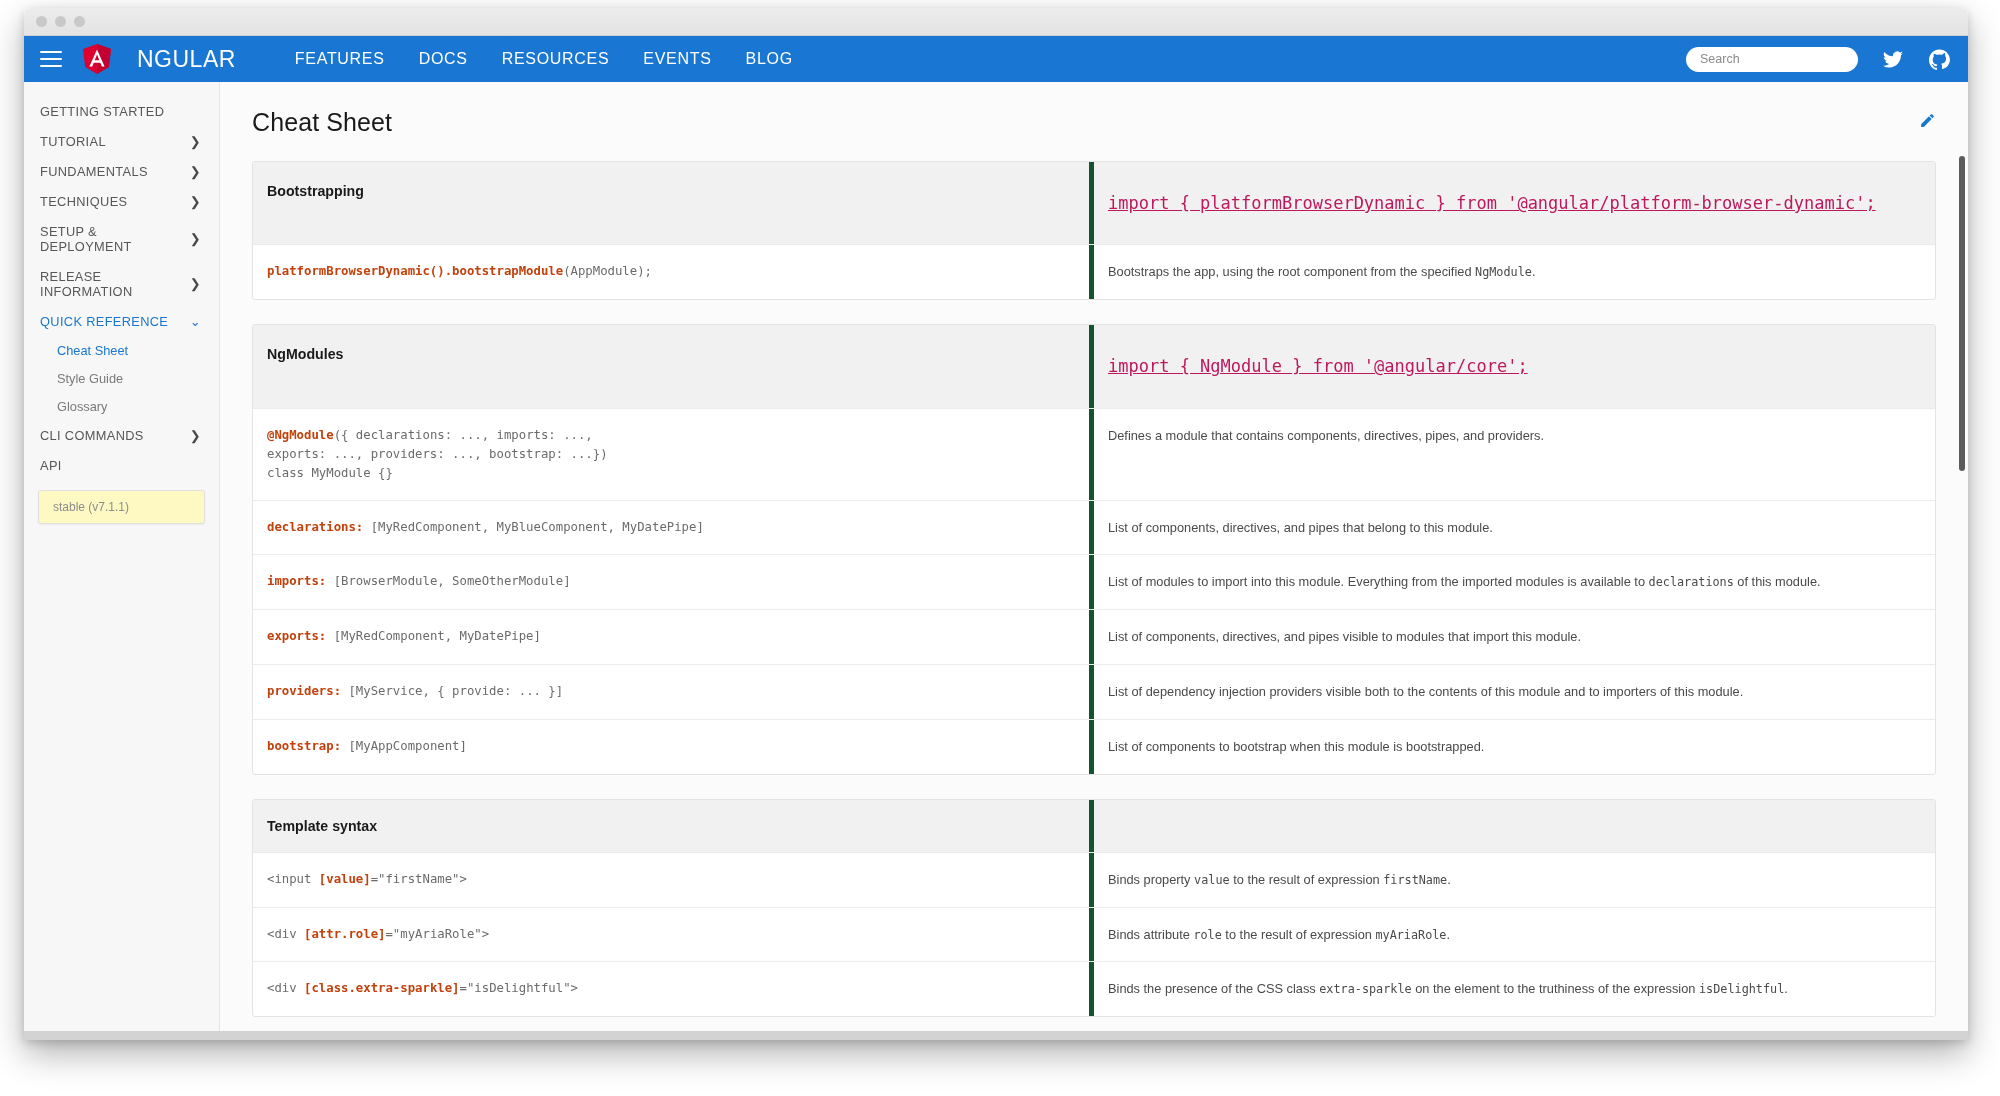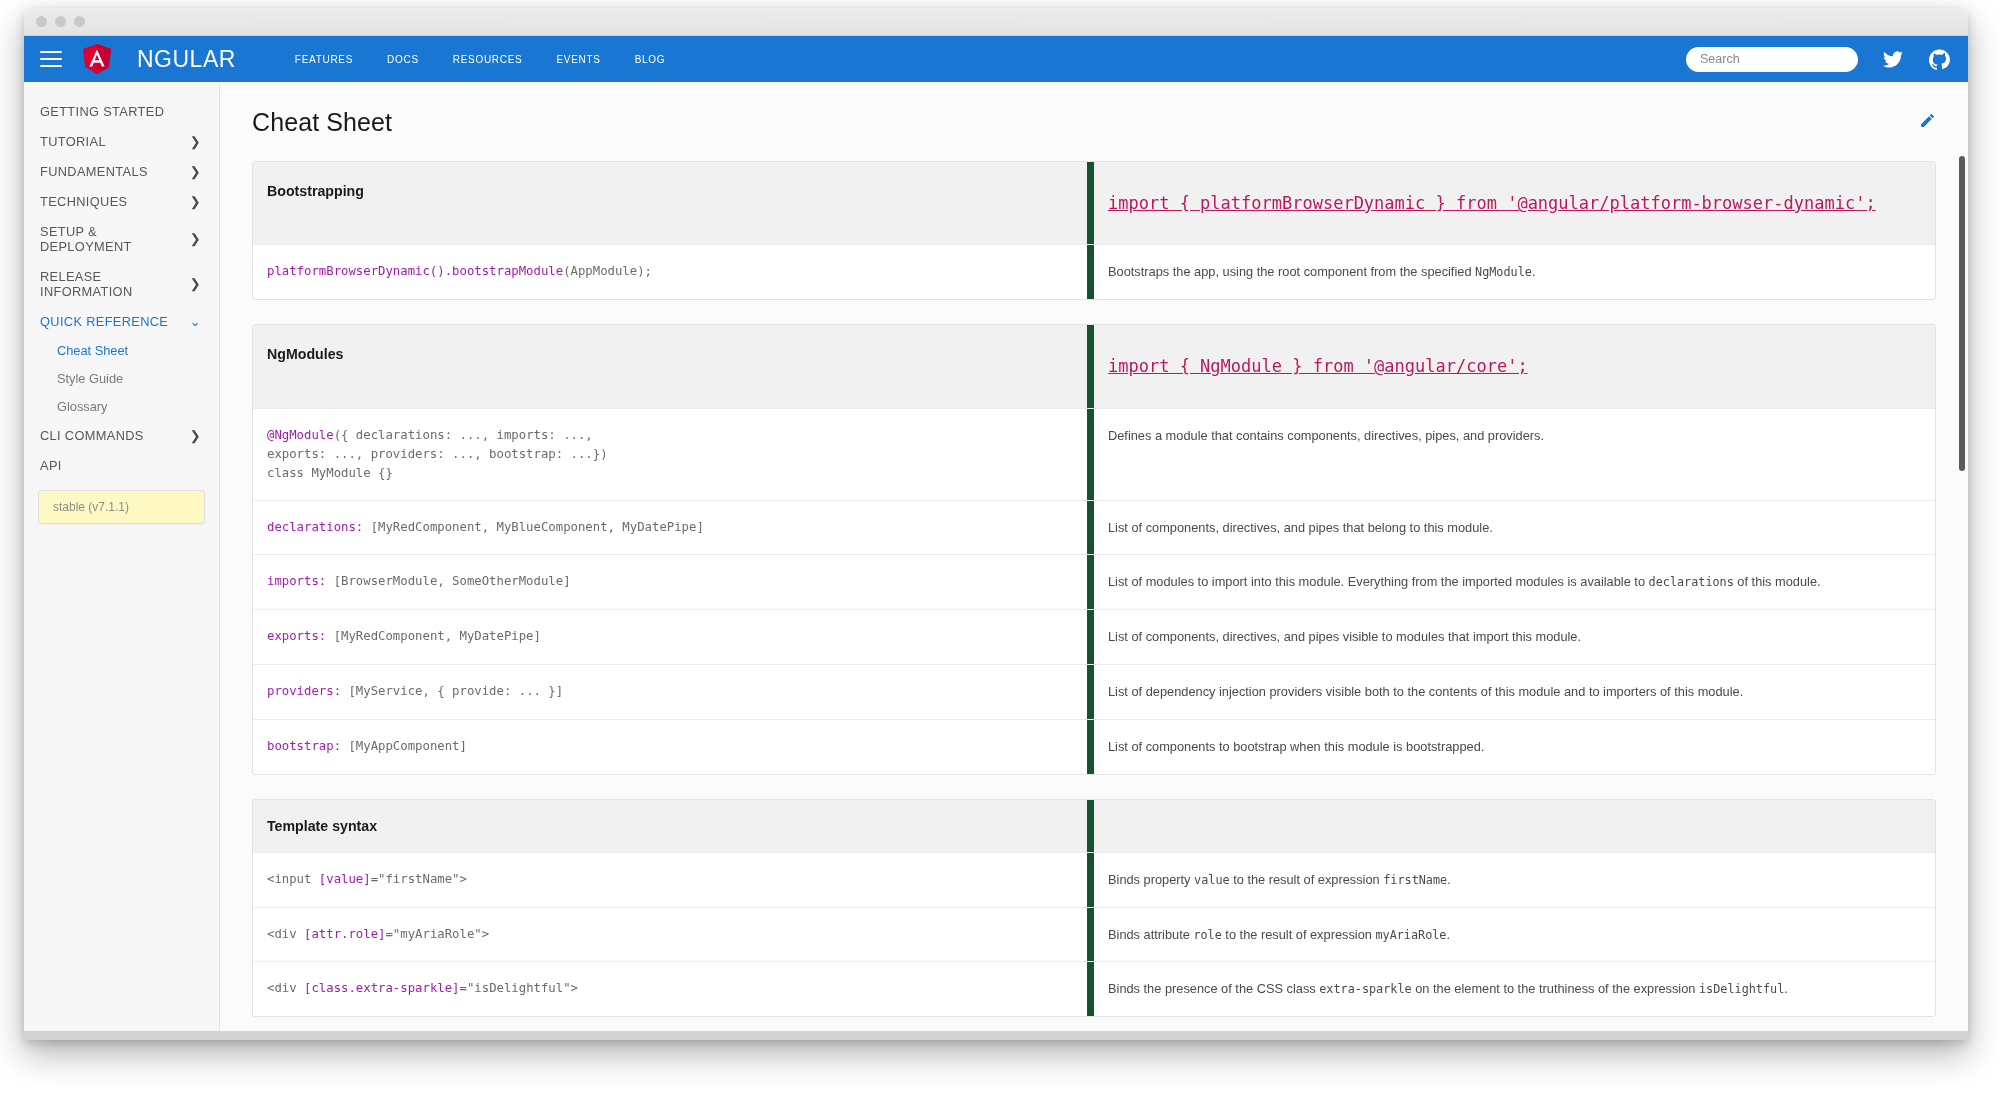"FEATURES" .navlink { font-size: 10px -> 16px }
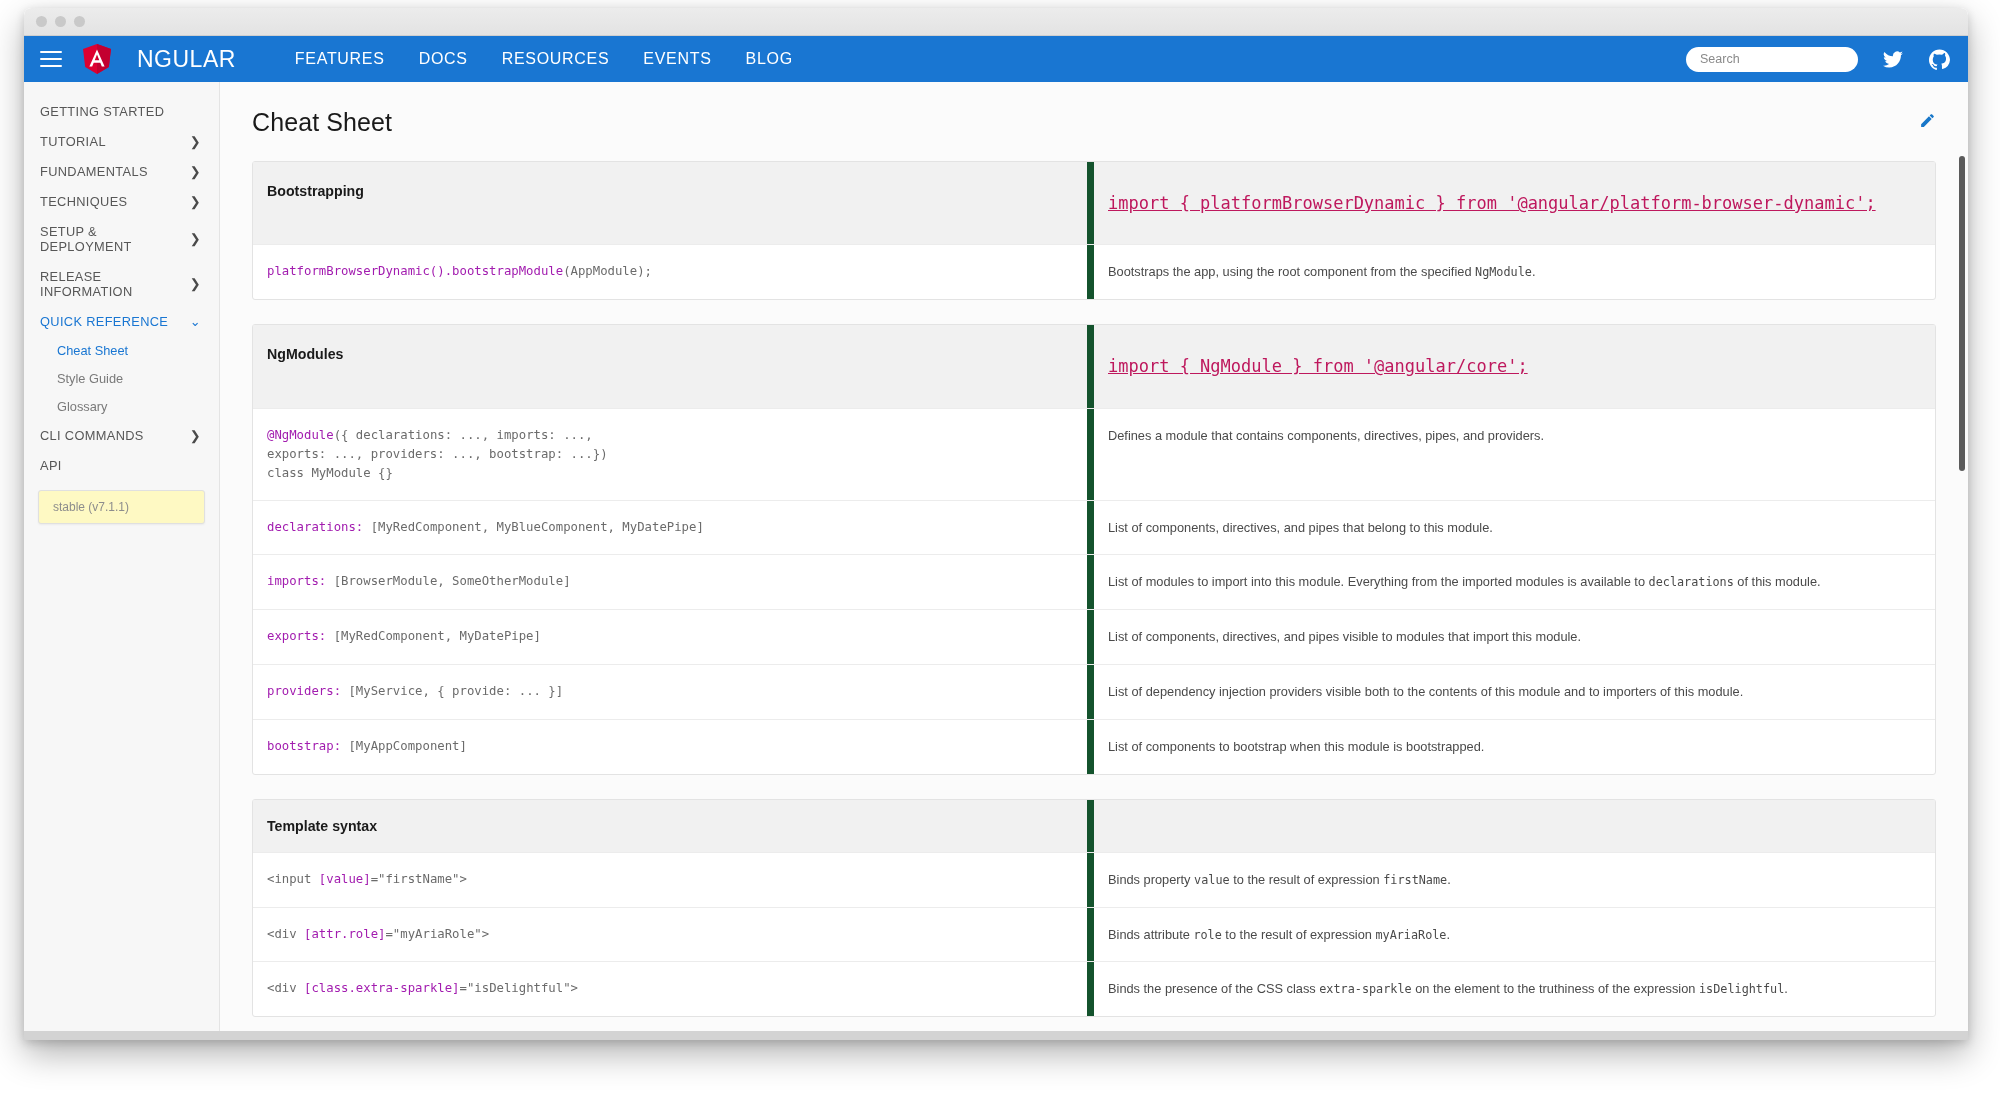"Bootstrapping" .cs-left { border-right: 7px solid #14532d -> 5px solid #14532d }
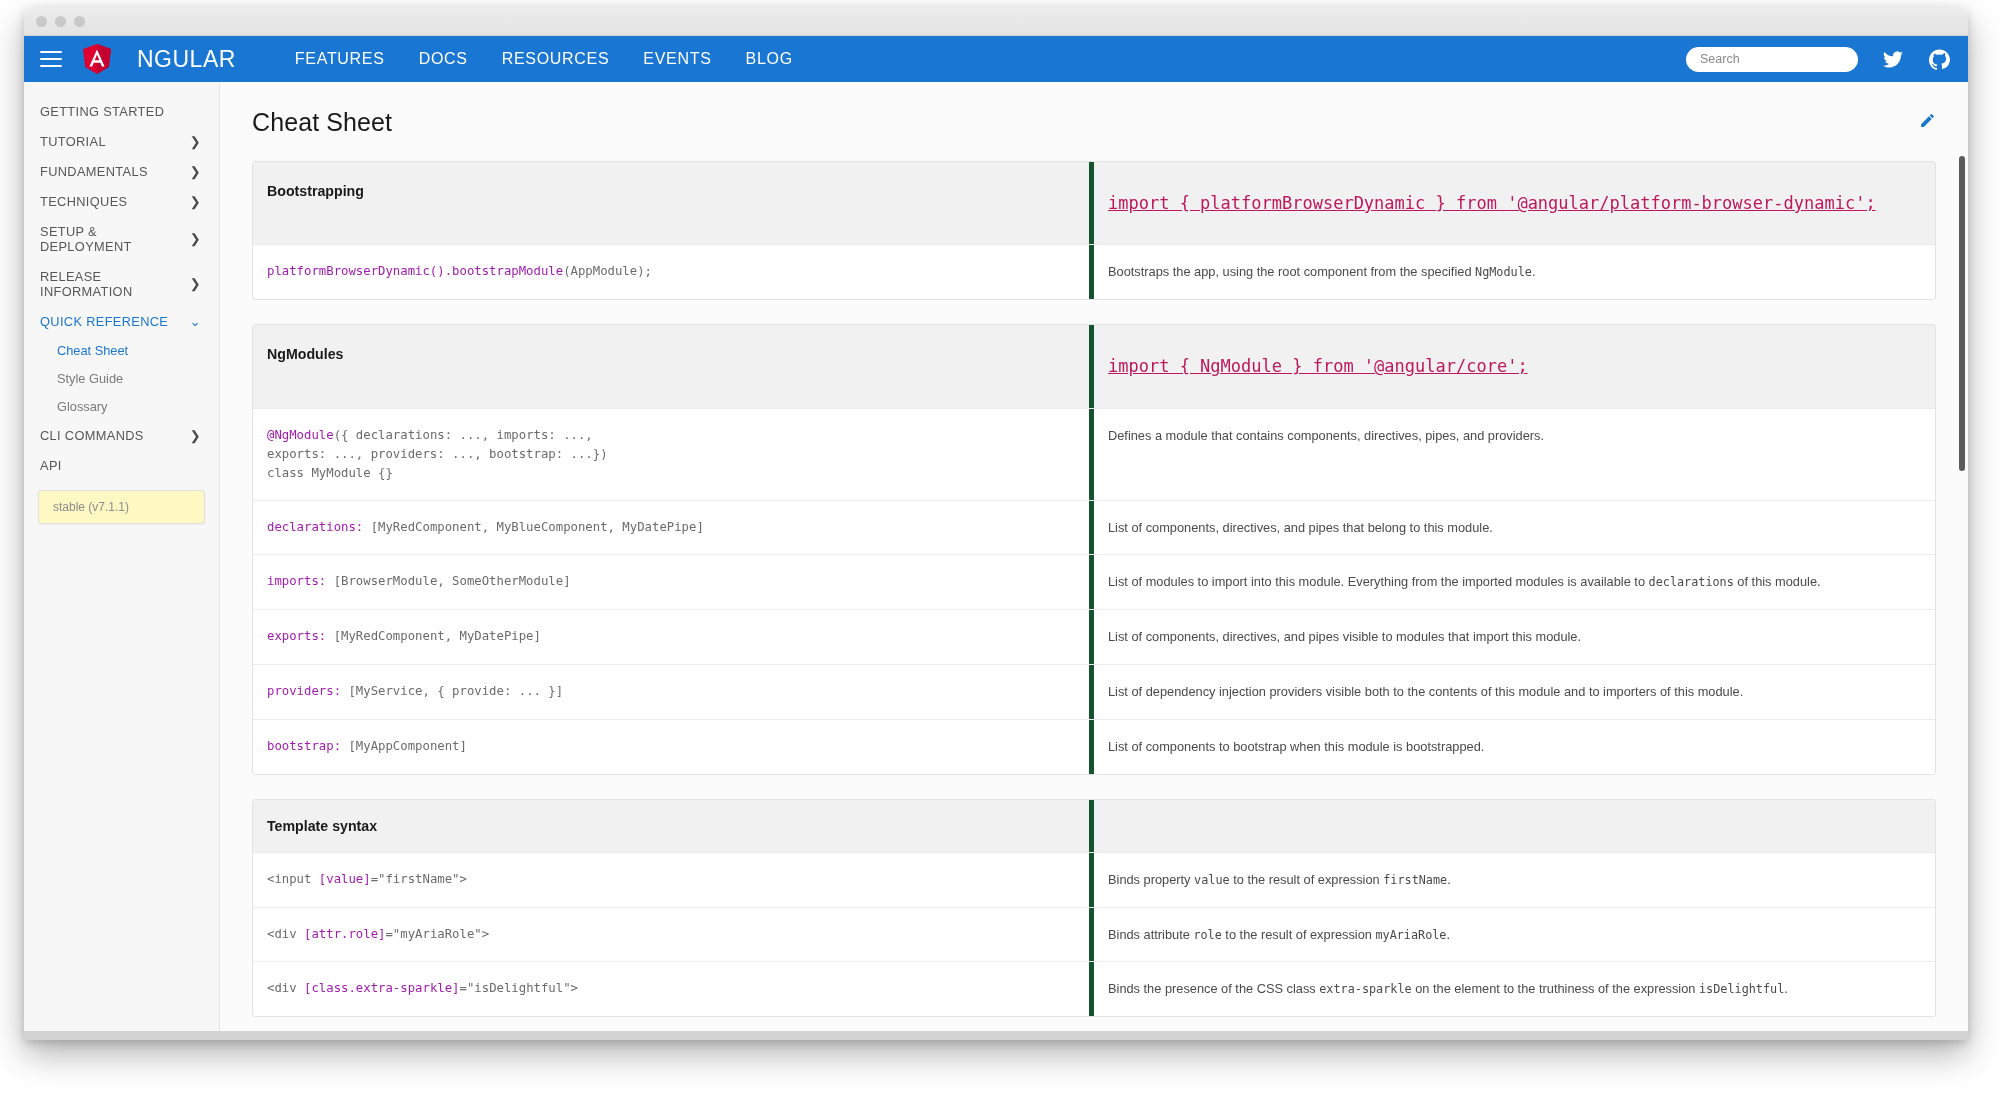"platformBrowserDynamic().bootstrapModule" .kw { color: #a21caf -> #c2410c; font-weight: normal -> bold }
